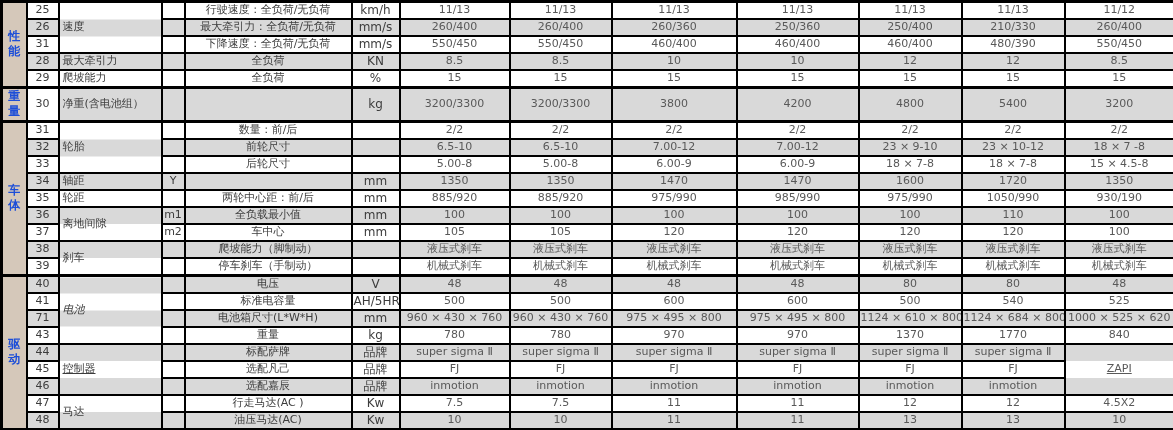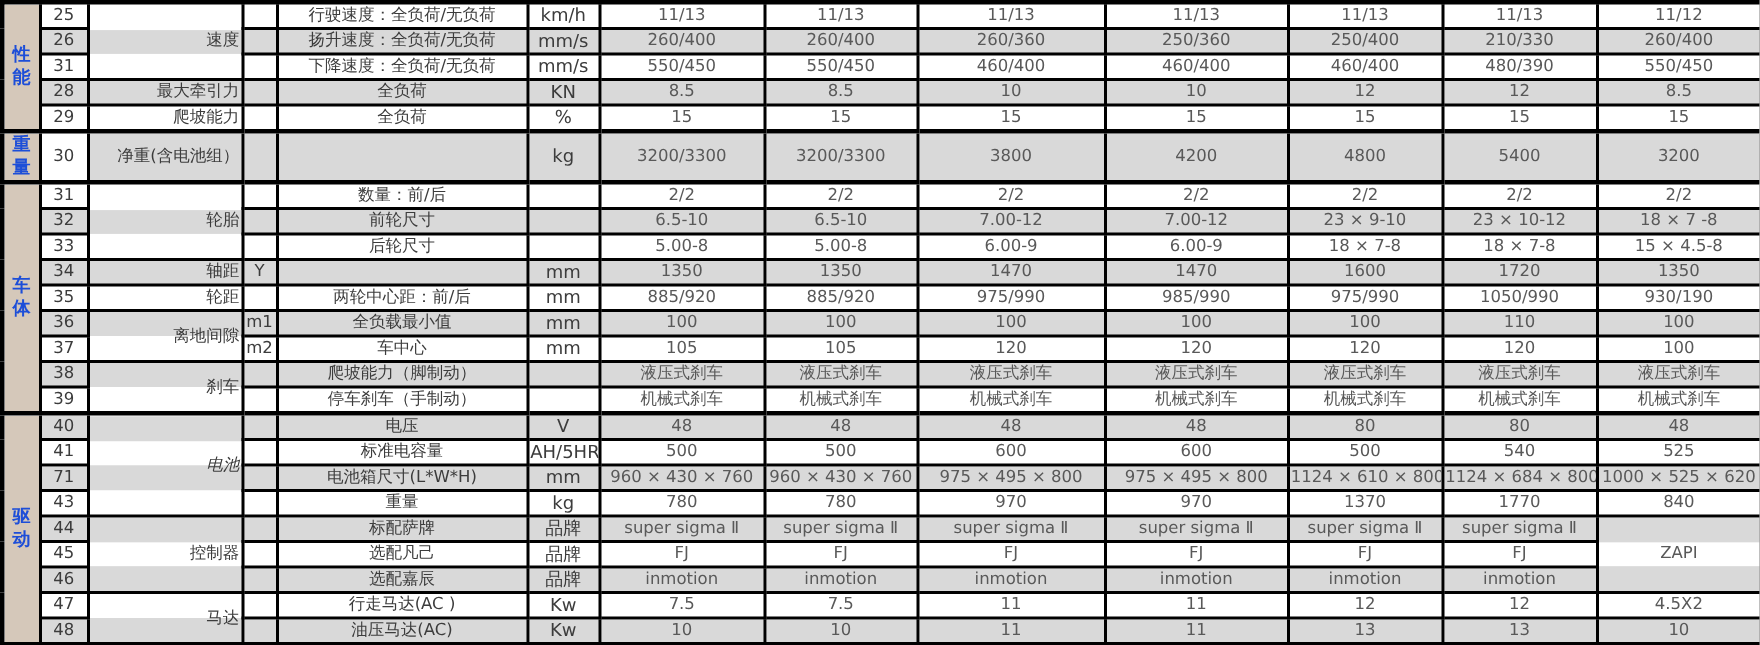"速度" td.name { text-align: right -> left }
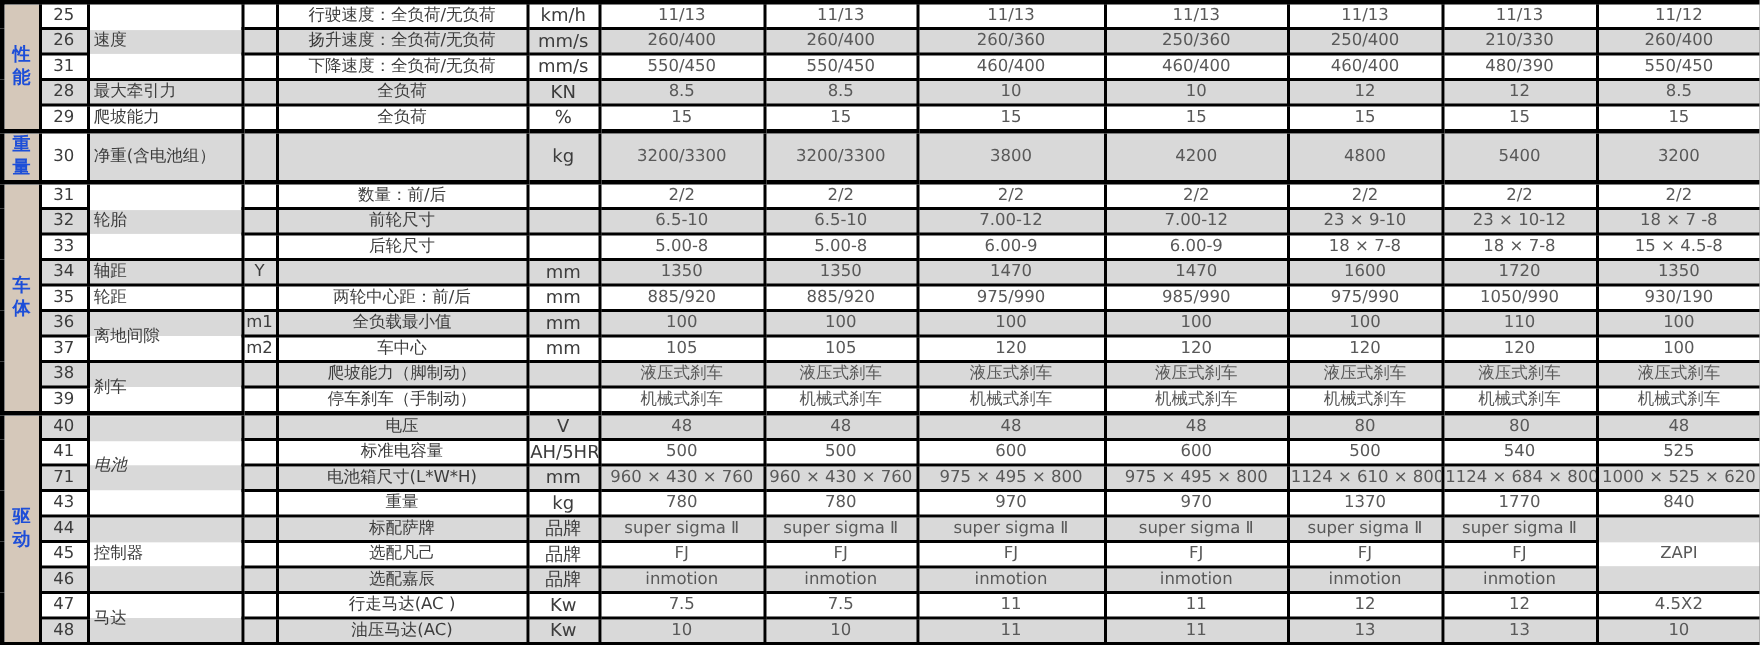"扬升速度：全负荷/无负荷" td.bg-g { text: 扬升速度 -> 最大牵引力 }
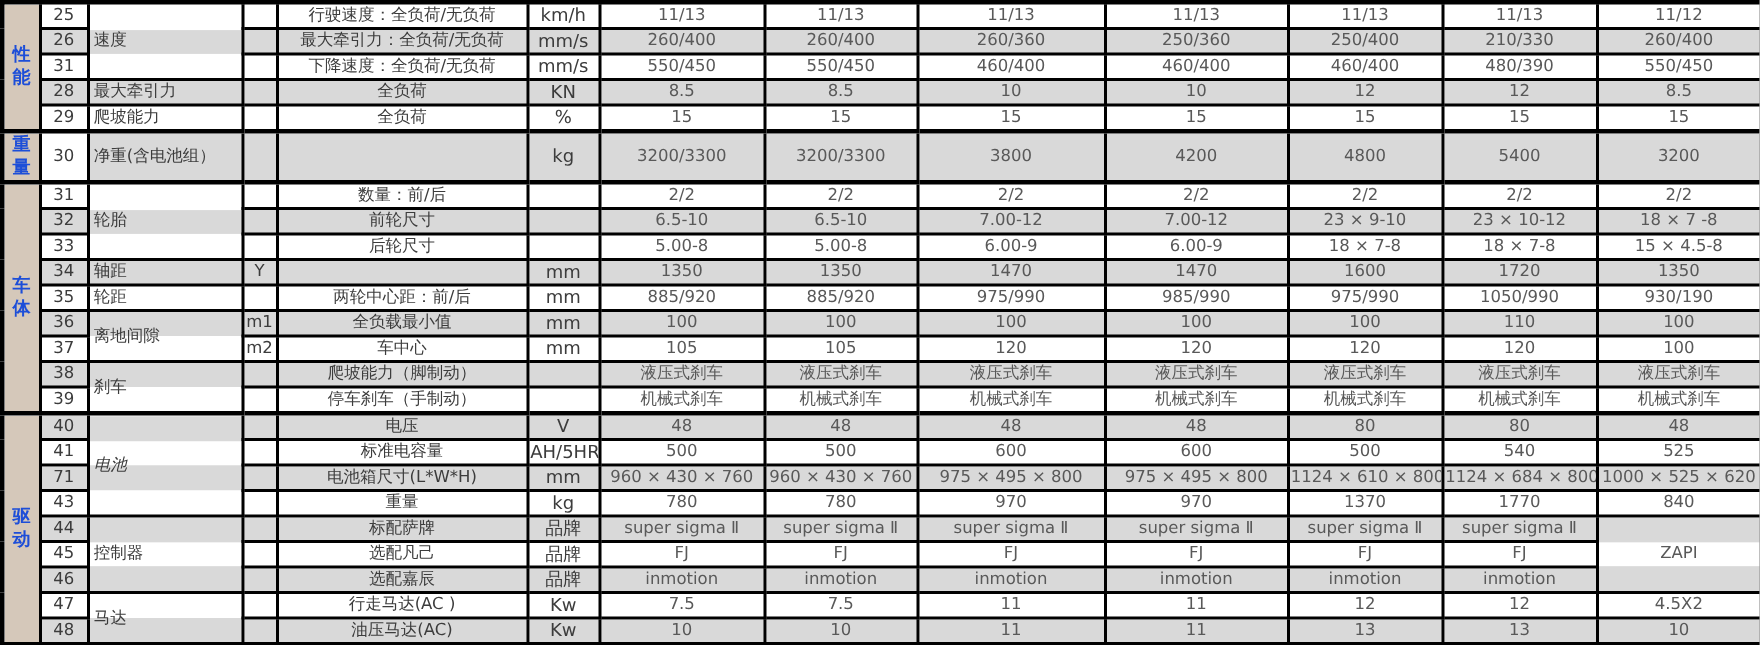"控制器" .grad-gwg { text-decoration: none -> underline }
